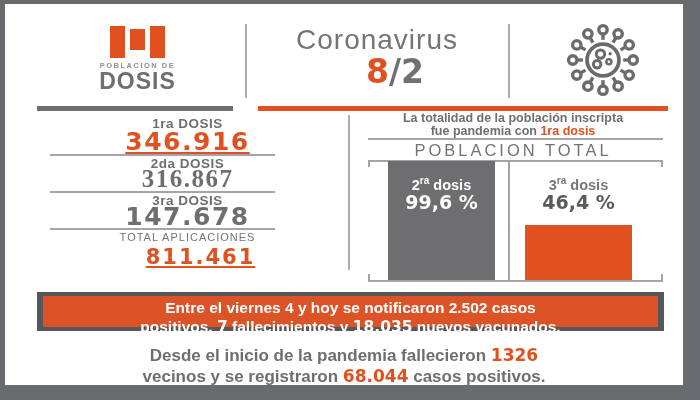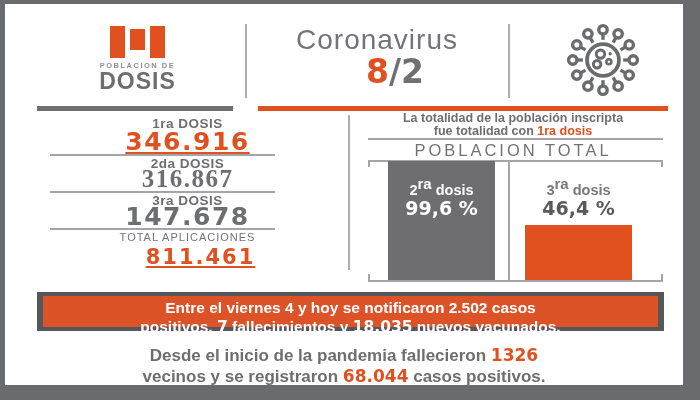"fue totalidad con" span { text: totalidad -> pandemia }
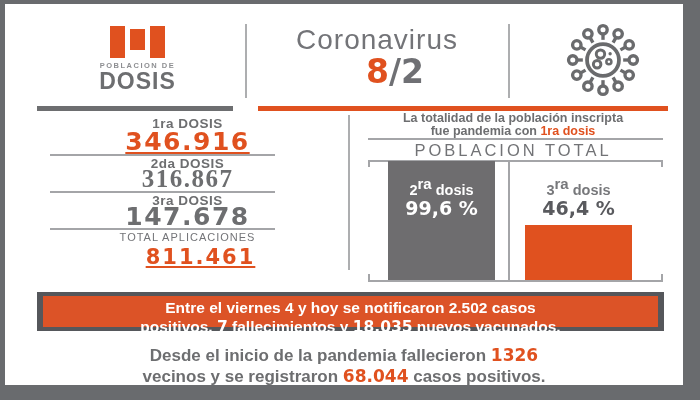"ra" .bar-label sup { font-size: 15px -> 10px }
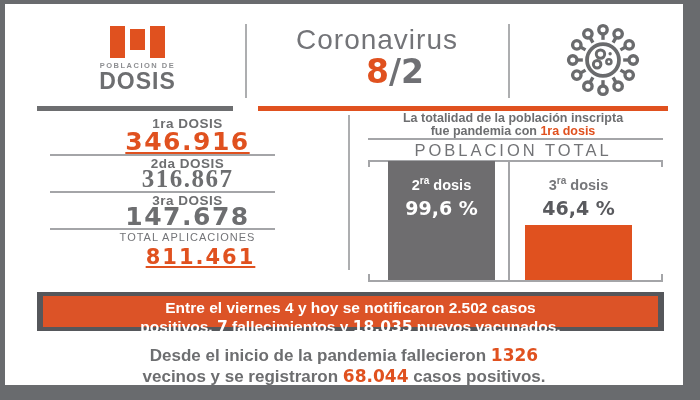"99,6 %" .bar-pct { margin-top: 6px -> none }
